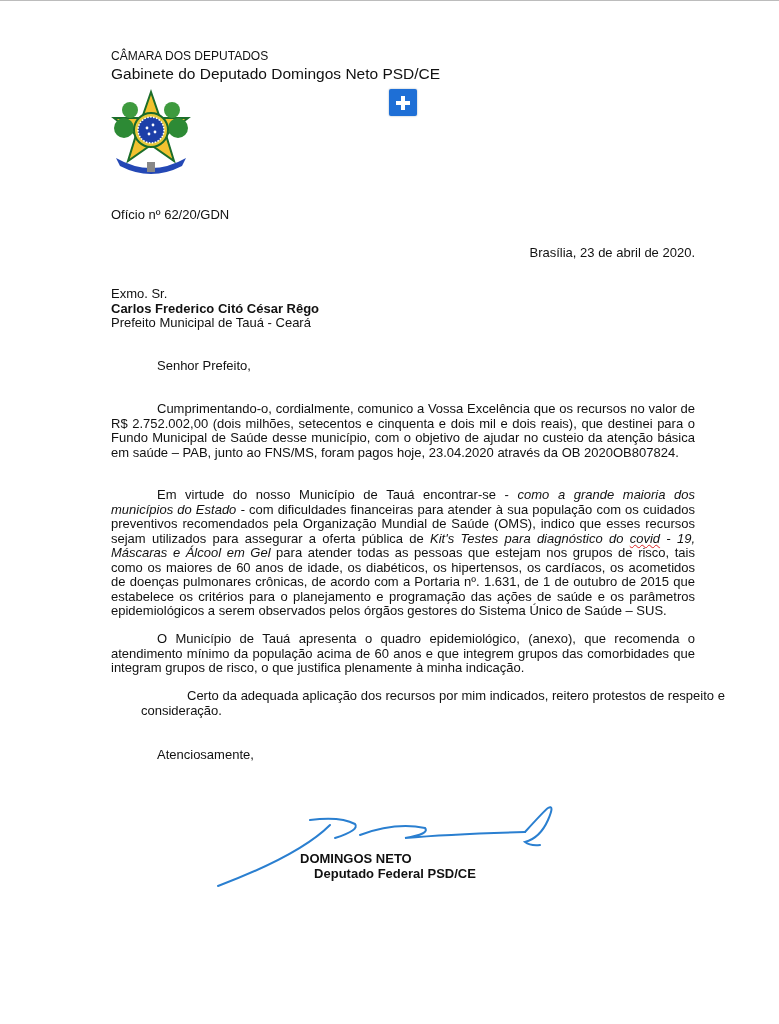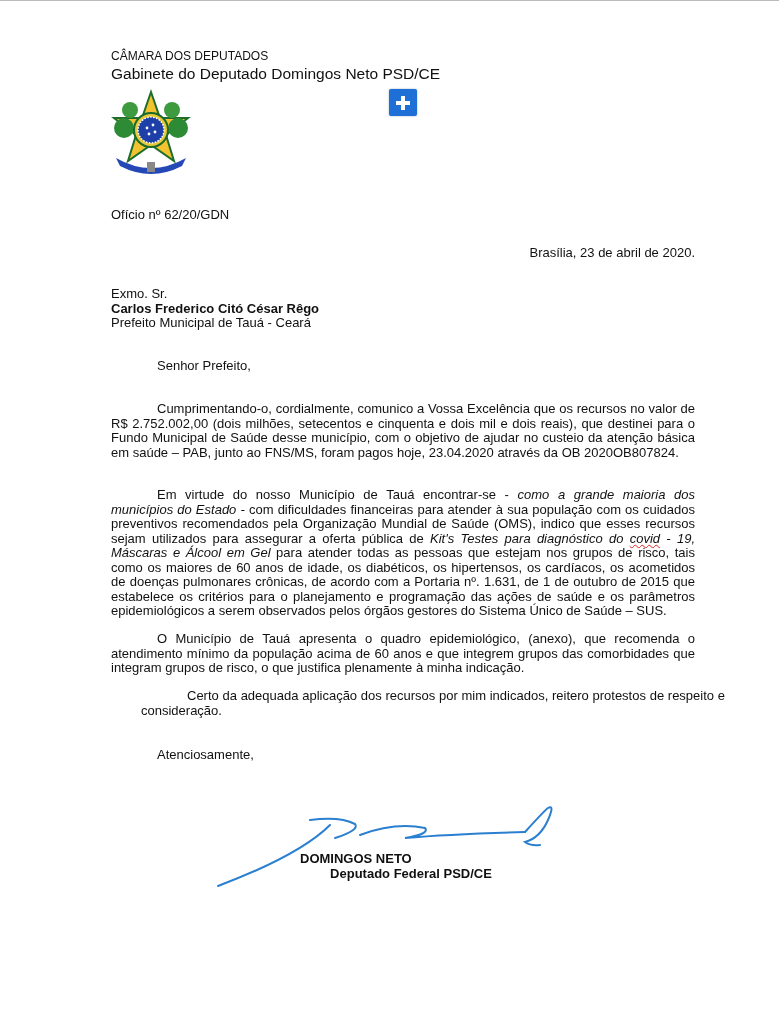"Deputado Federal PSD/CE" .signame2 { left: 316px -> 300px }
